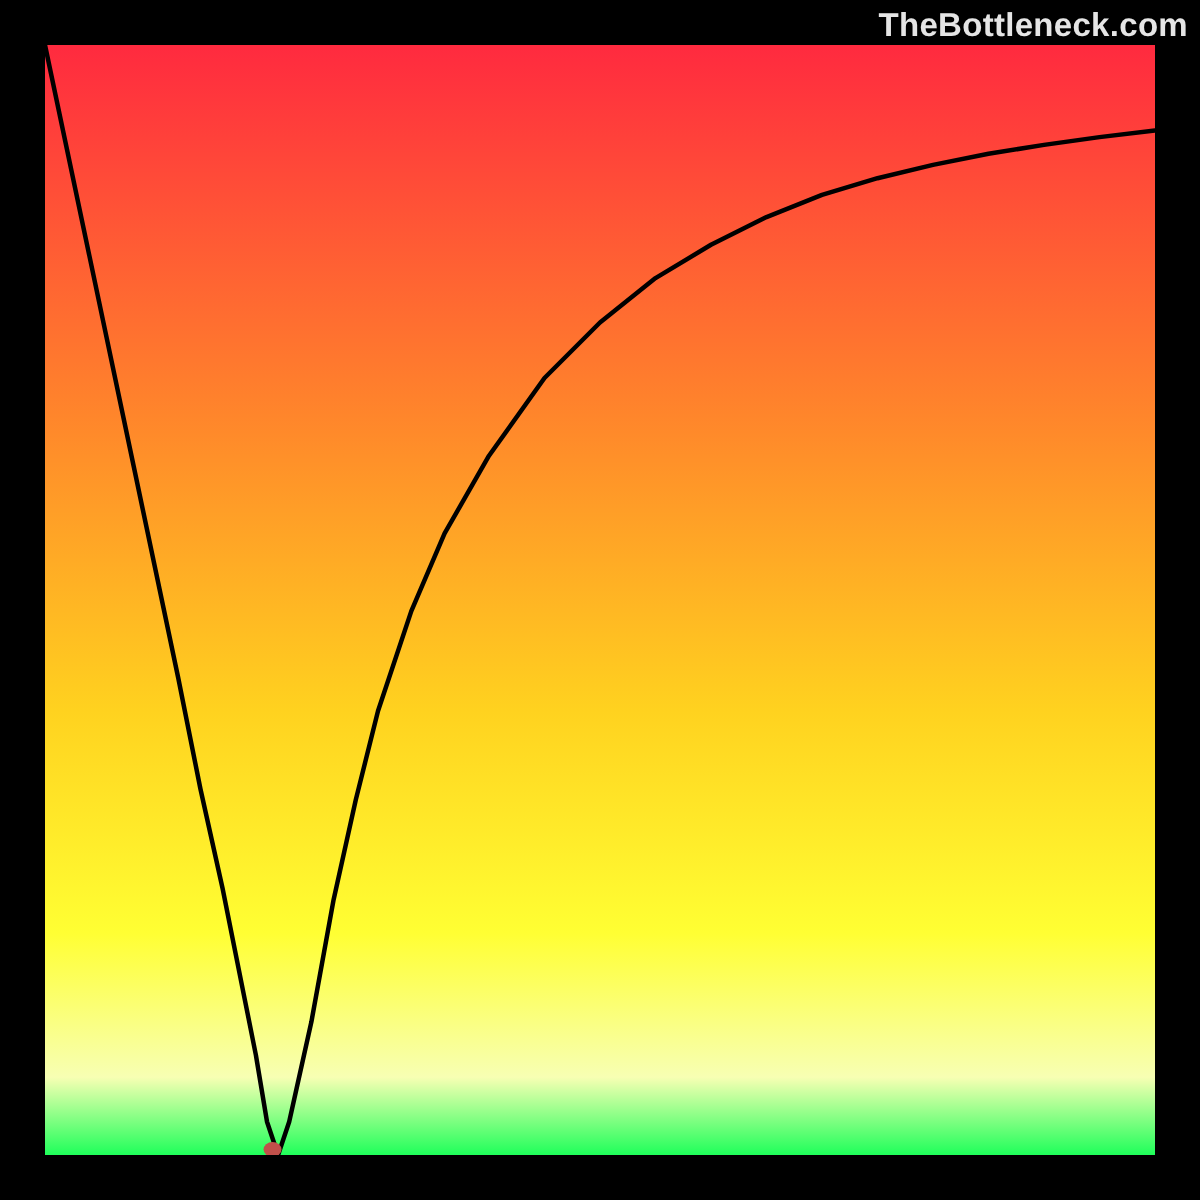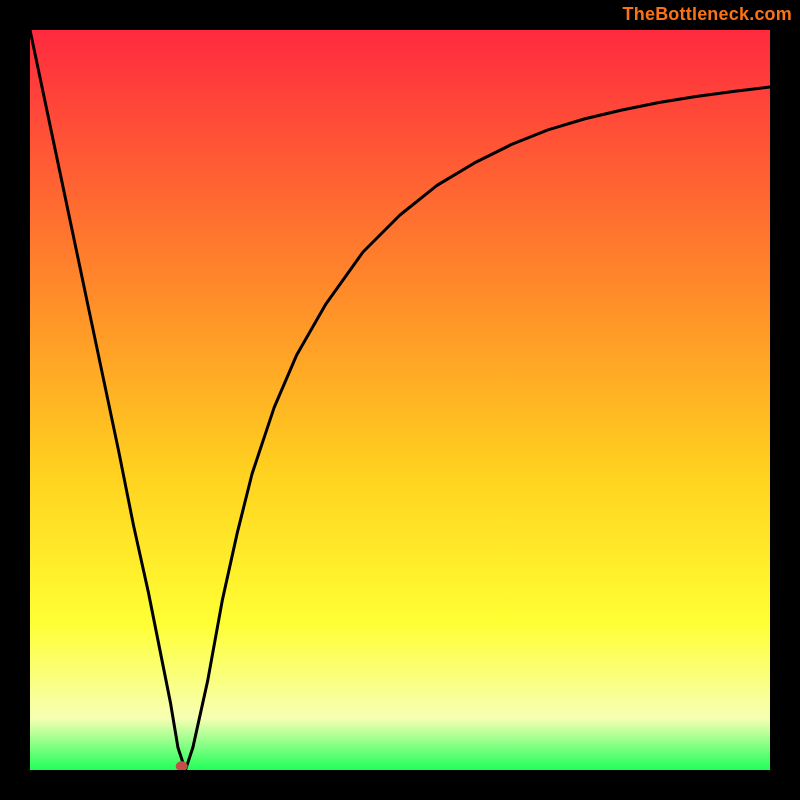"TheBottleneck.com" .watermark { color: #f97316 -> #e5e5e5; font-size: 18px -> 22px }
